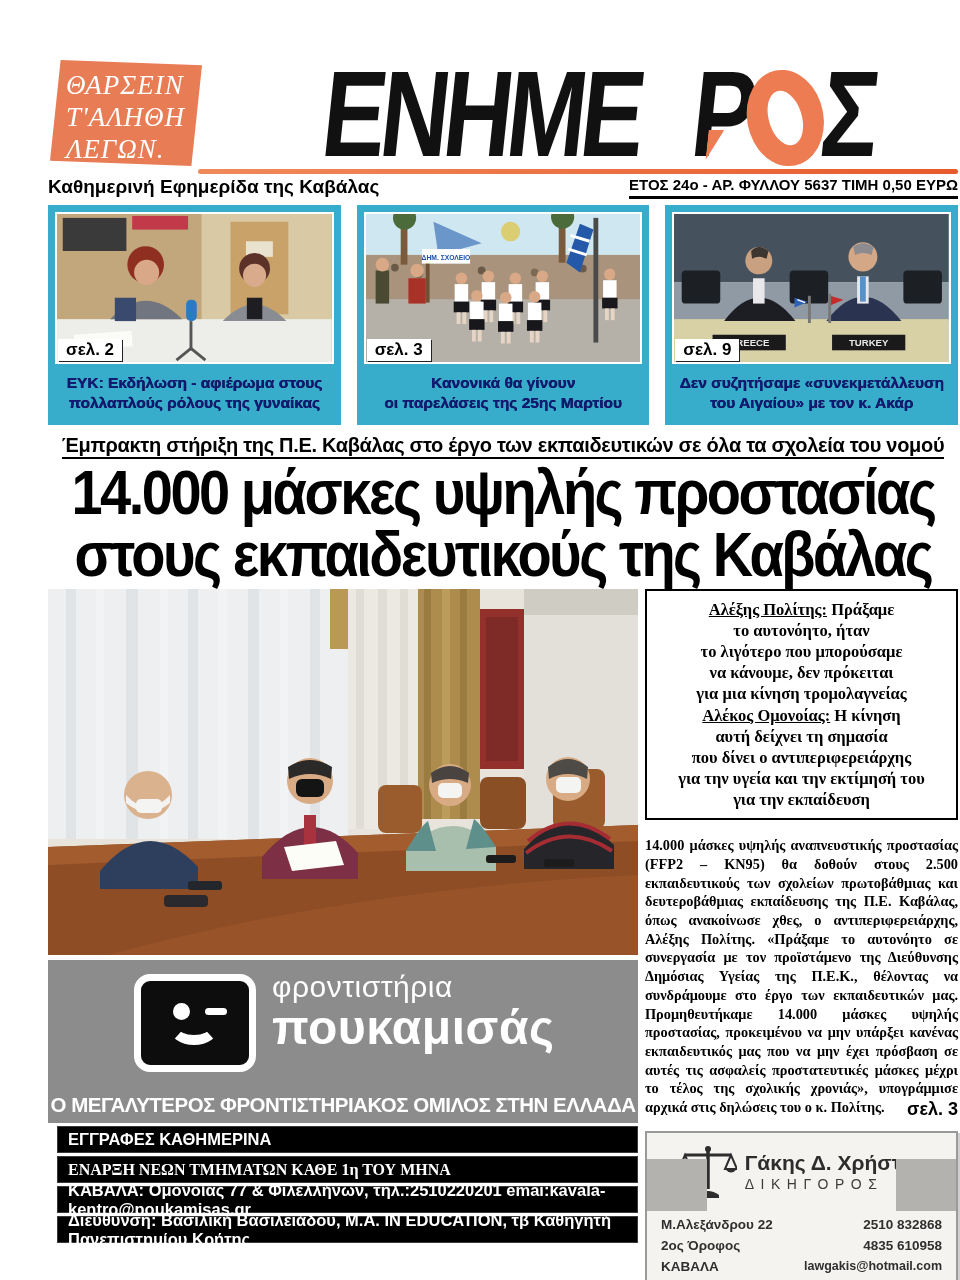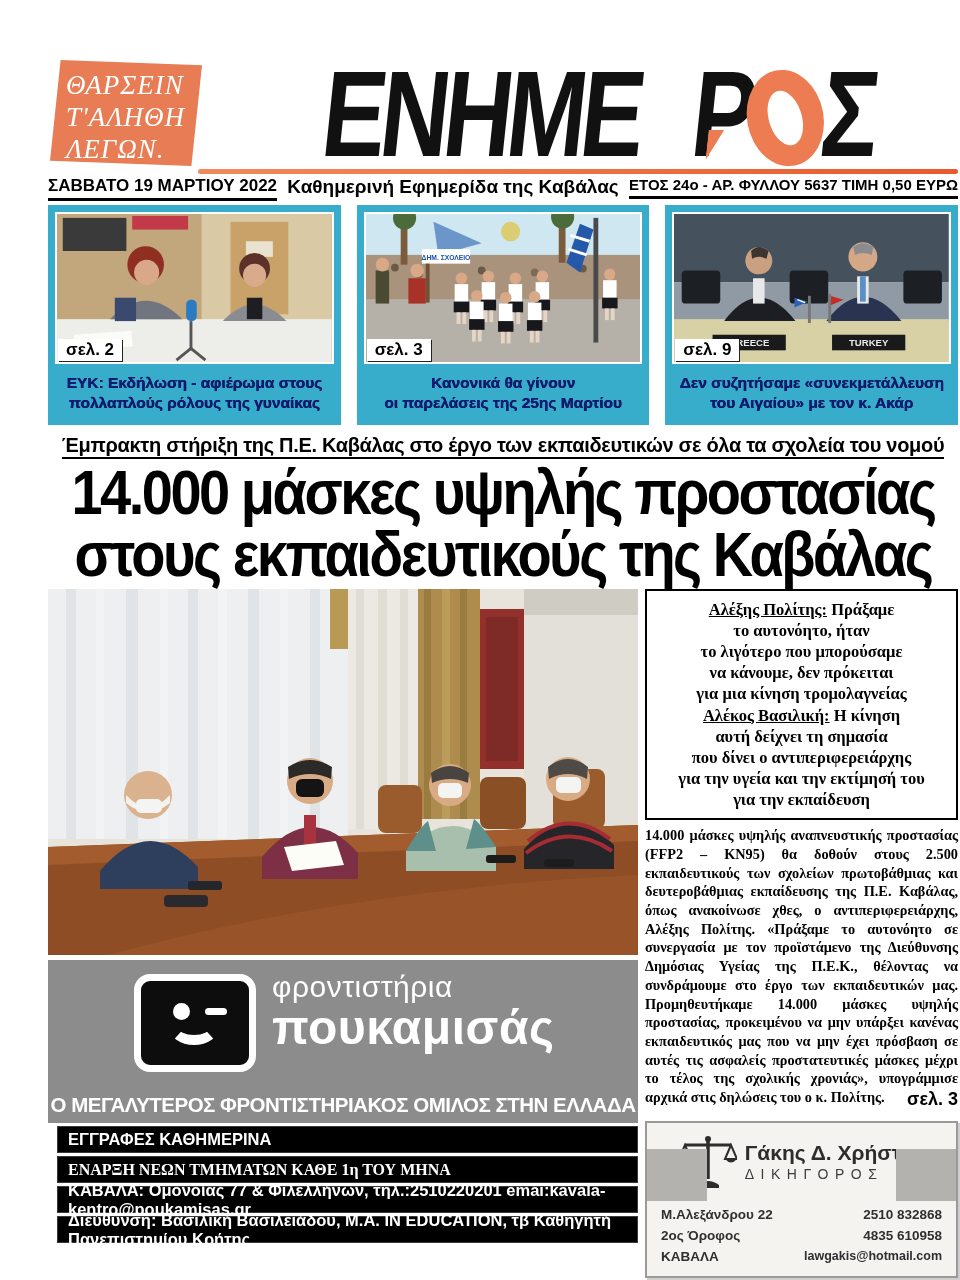"ΣΑΒΒΑΤΟ 19 ΜΑΡΤΙΟΥ 2022" span.date-left { html: <span>ΣΑΒΒΑΤΟ 19 ΜΑΡΤΙΟΥ 2022</span> -> none }
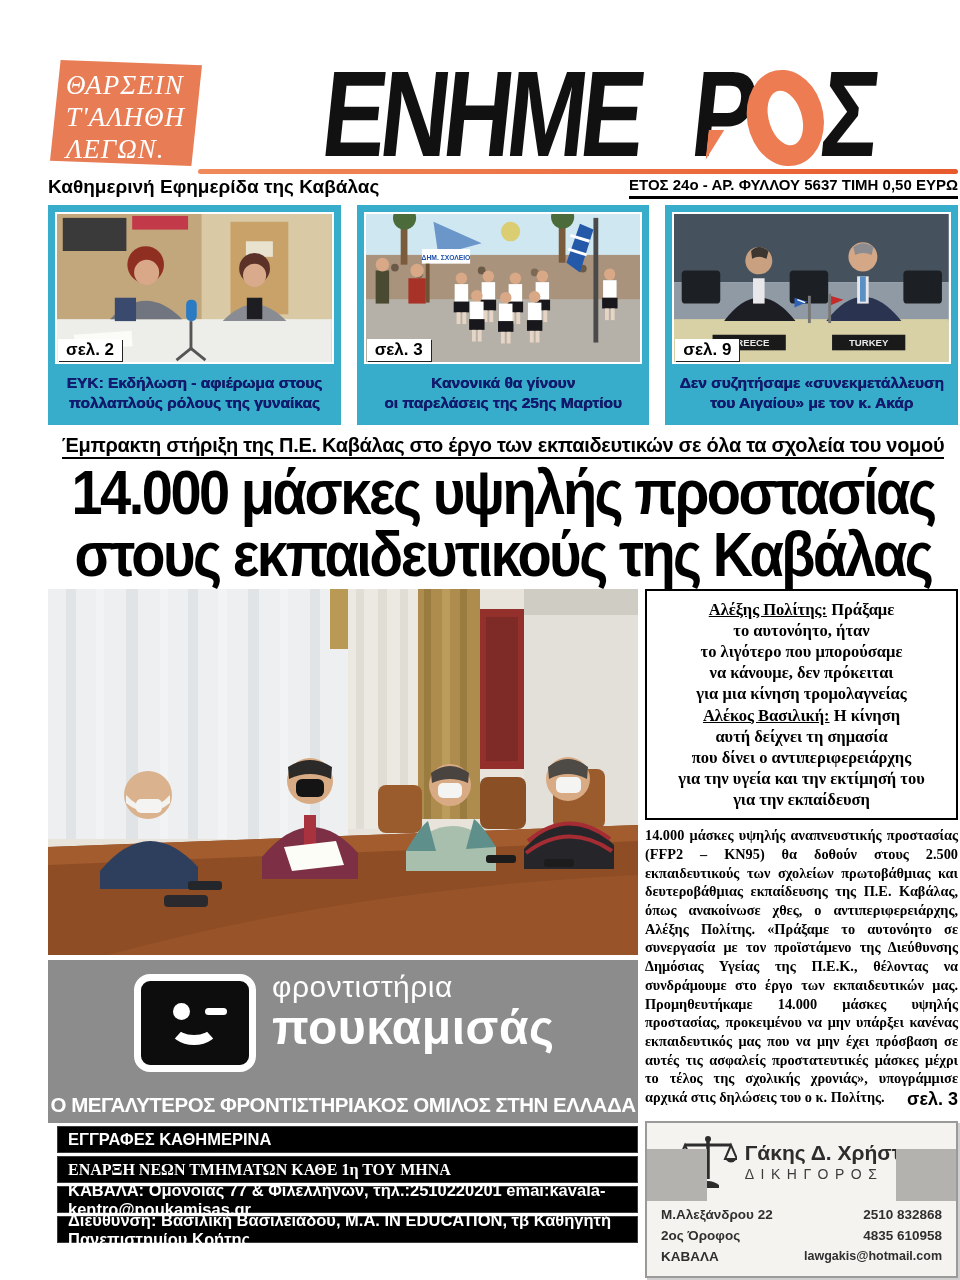"Αλέκος Βασιλική:" span.uname { text: Βασιλική -> Ομονοίας }
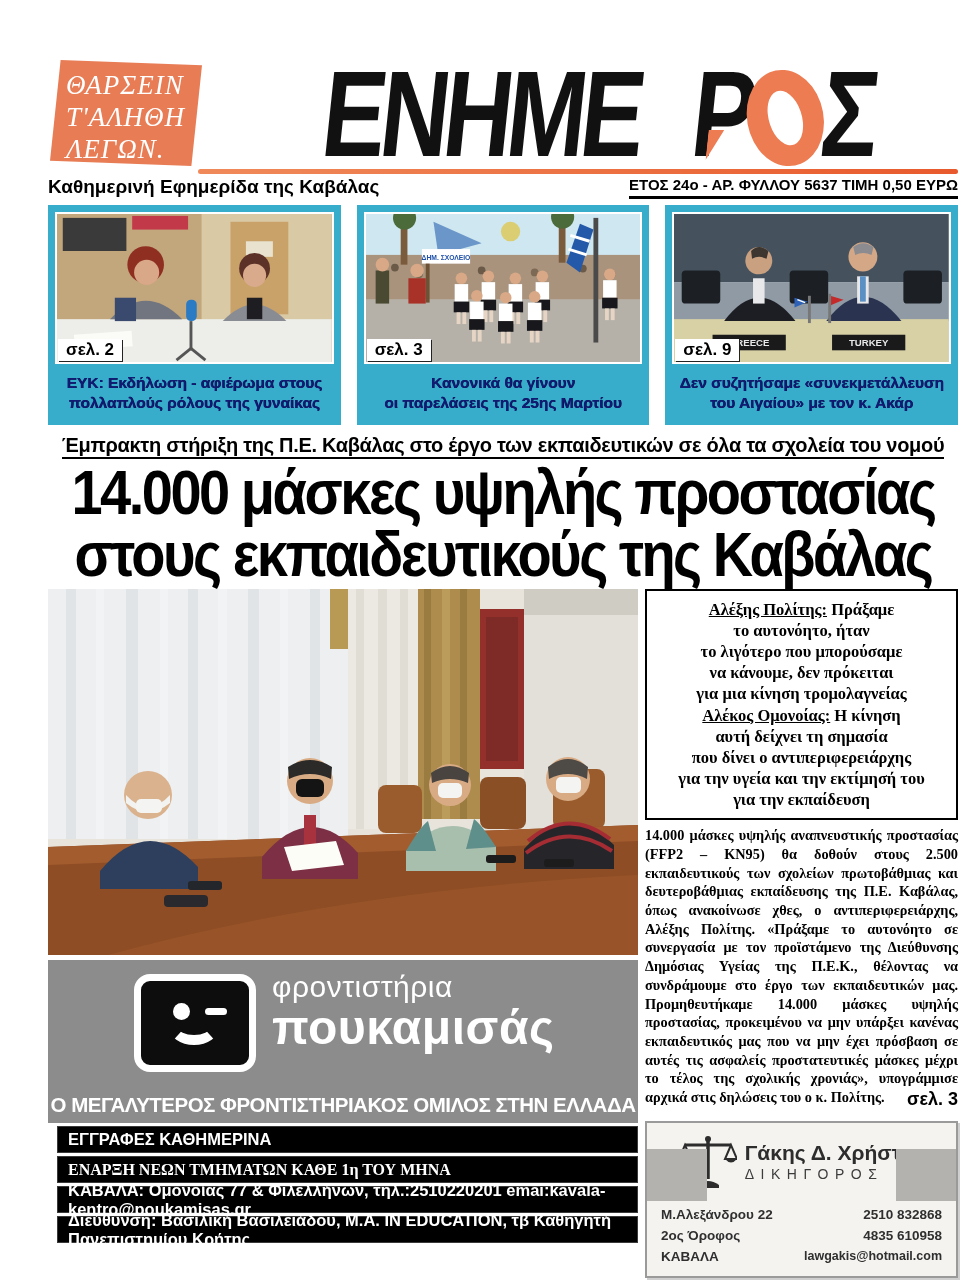"14.000 μάσκες υψηλής αναπνευστικής" .body-text { margin-top: 6px -> 16px }
